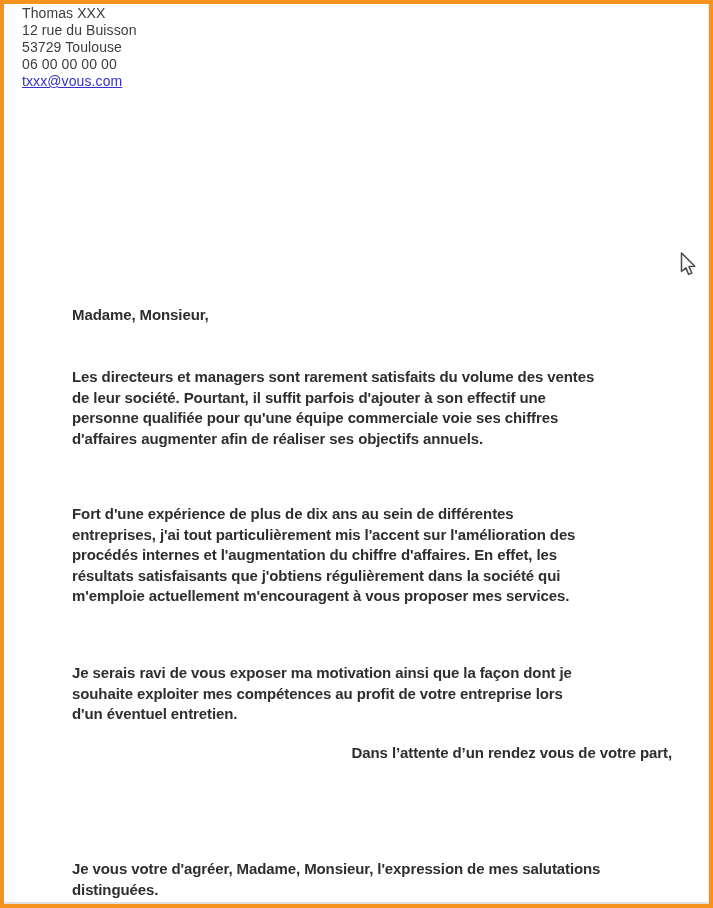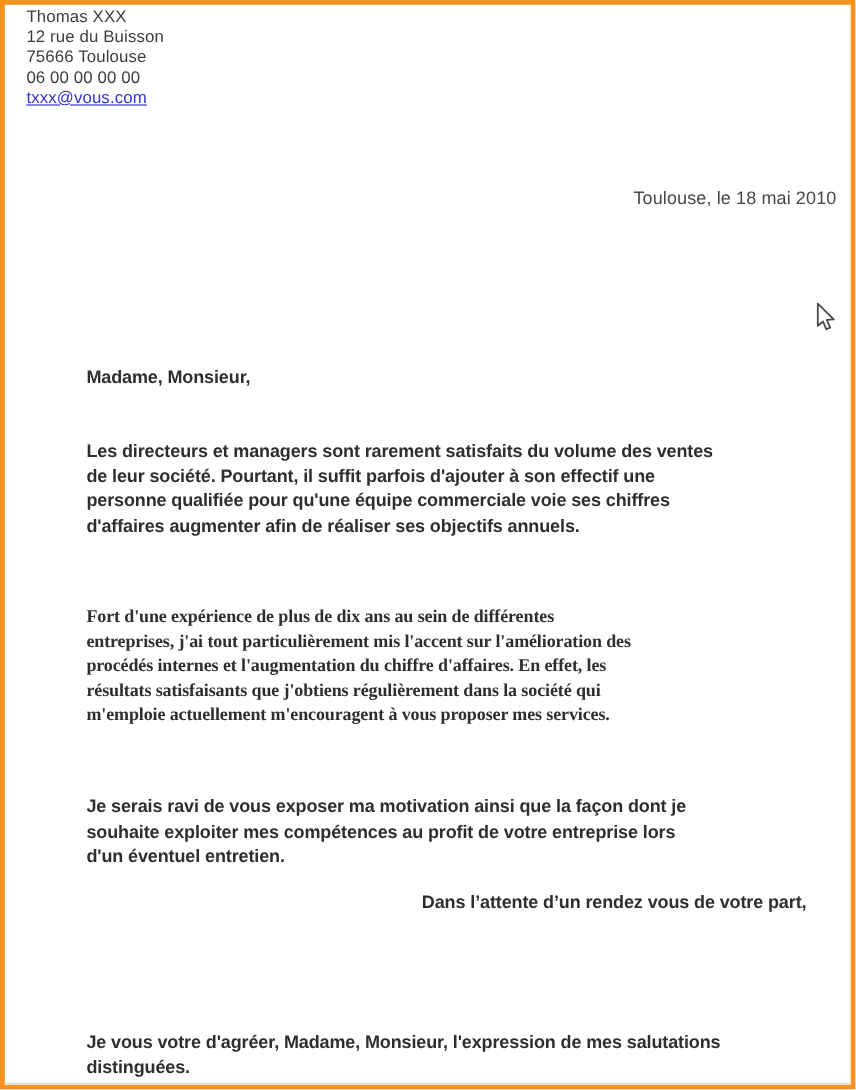"75666 Toulouse" span.line { text: 75666 -> 53729 }
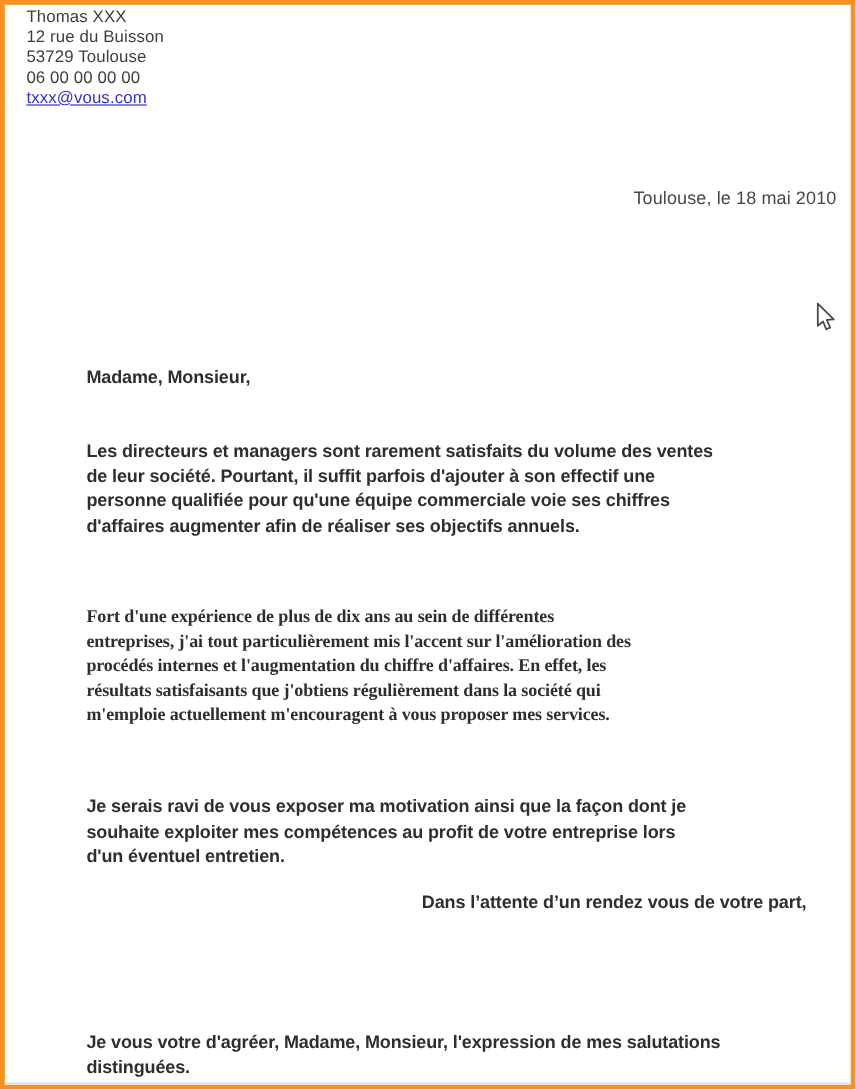"Toulouse, le 18 mai 2010" div.dateline { html: <div>Toulouse, le 18 mai 2010</div> -> none }
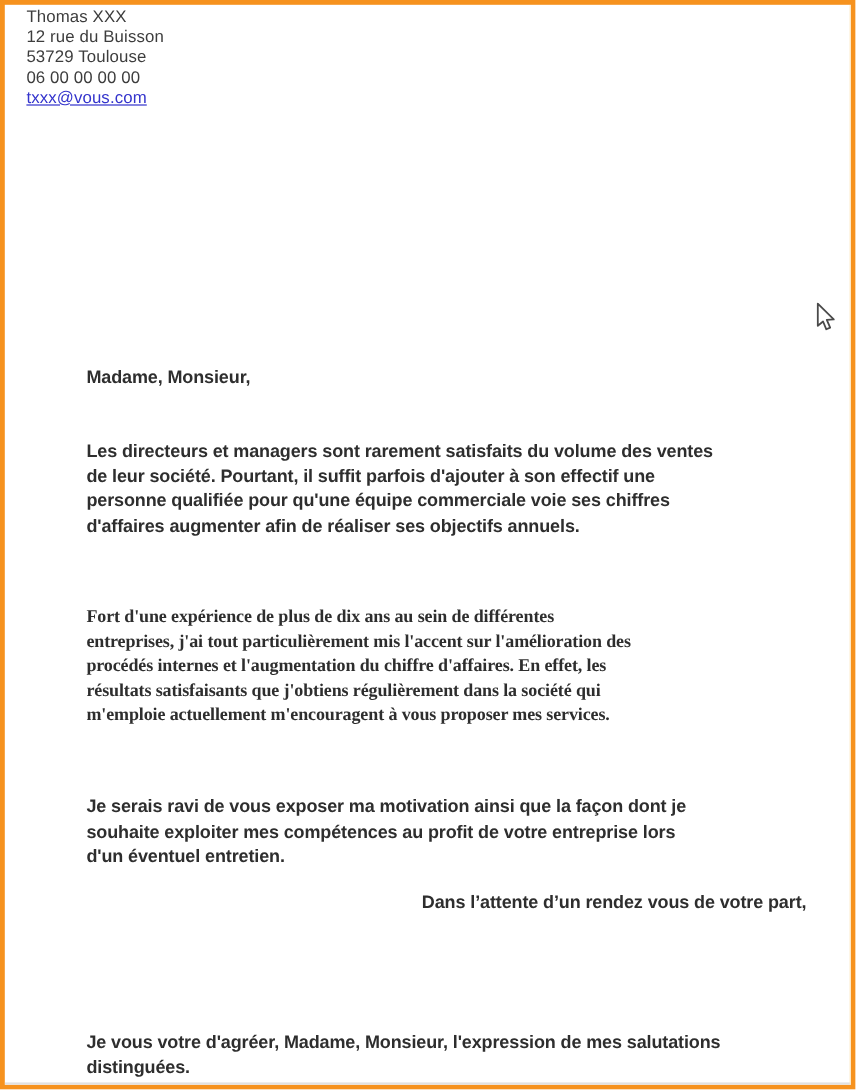"Fort d'une expérience de plus" .para-2 { font-family: Liberation Serif, serif -> none }
